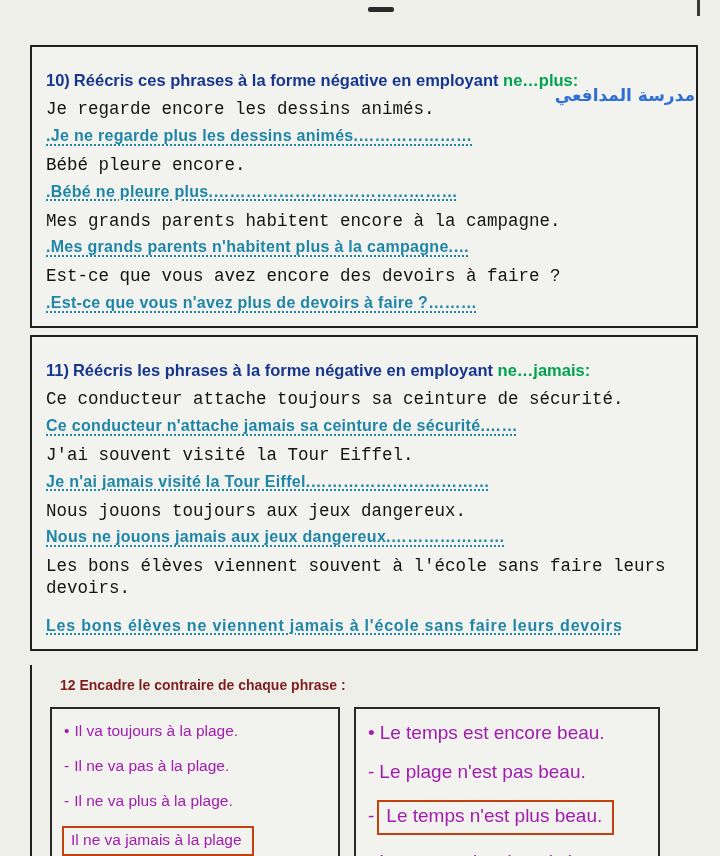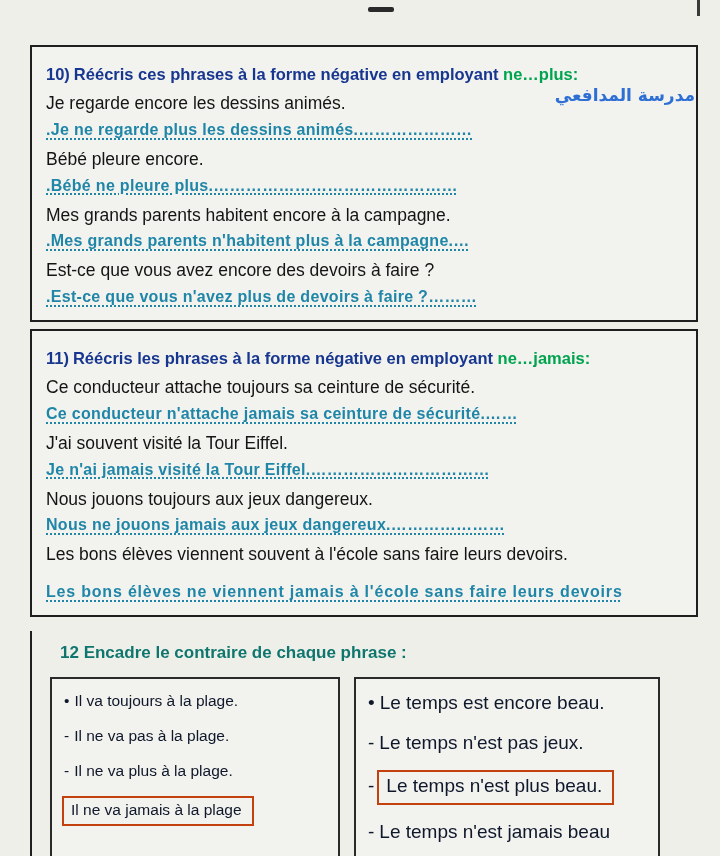"10) Réécris ces phrases à" .box-section { padding: 16px 16px 12px 14px -> 22px 16px 12px 14px }
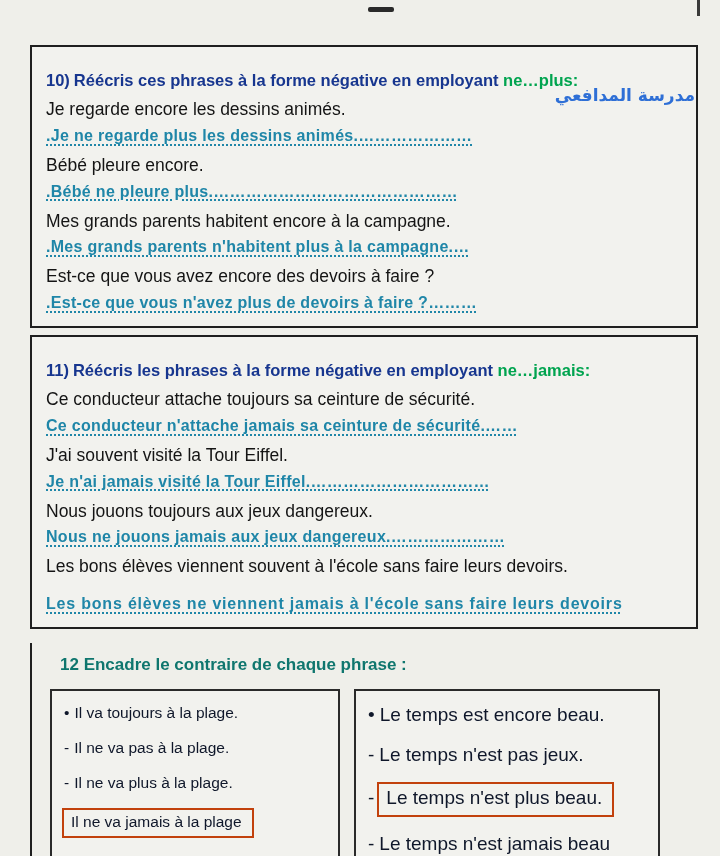"Je regarde encore les dessins" .q { font-family: none -> Liberation Mono, monospace }
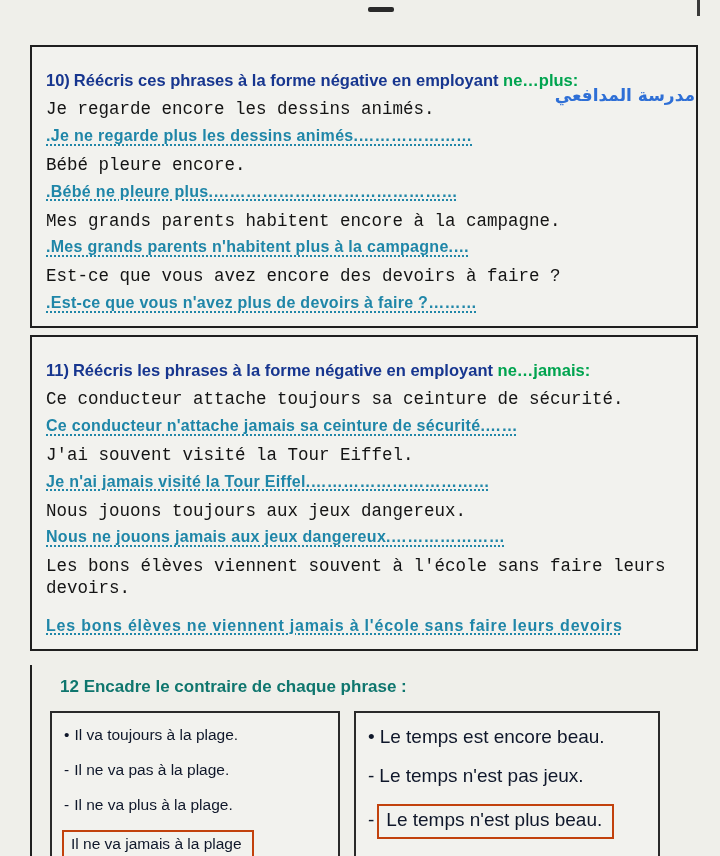"12 Encadre le contraire de" .ex12-title { color: #0f766e -> #7f1d1d; font-size: 17px -> 14px }
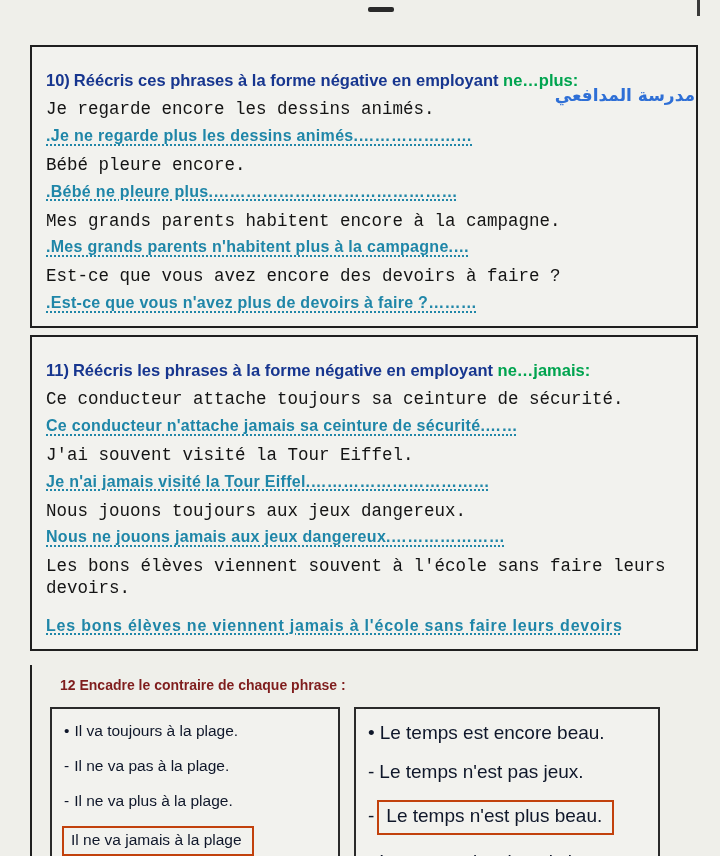"• Il va toujours à" .opt { color: #0f172a -> #a21caf }
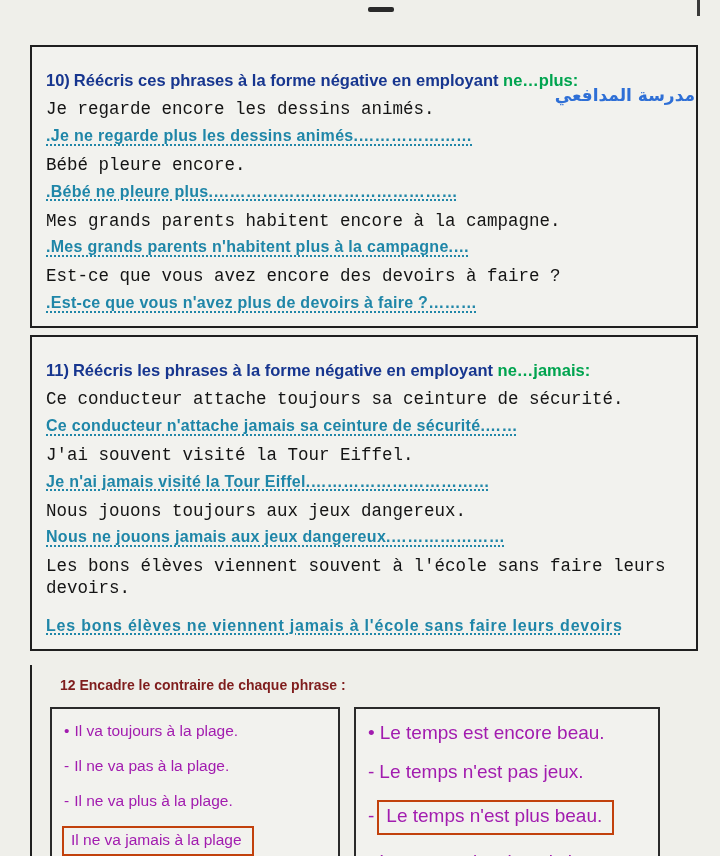"Le temps n'est pas jeux." span { text: temps n'est pas jeux -> plage n'est pas beau }
